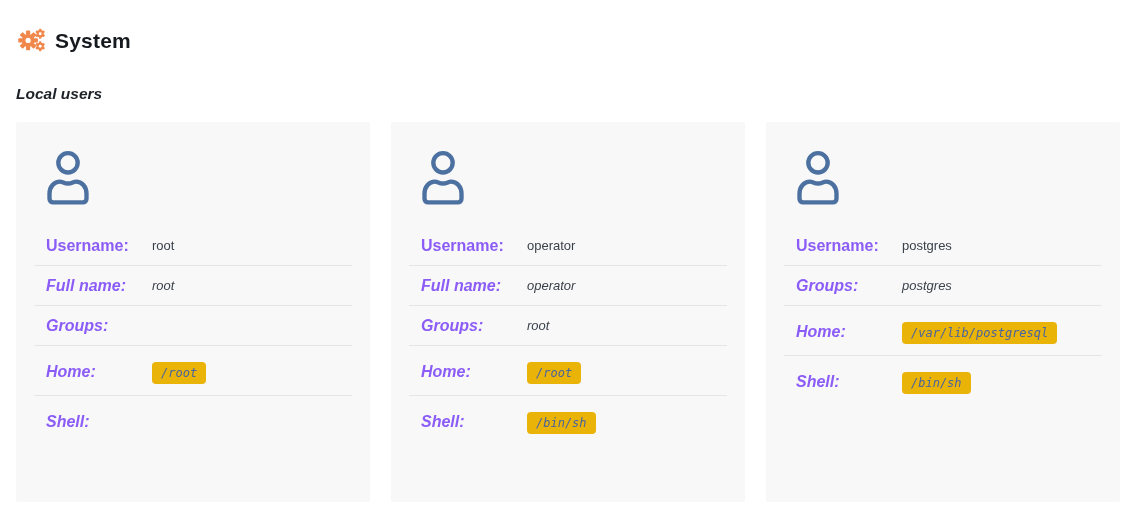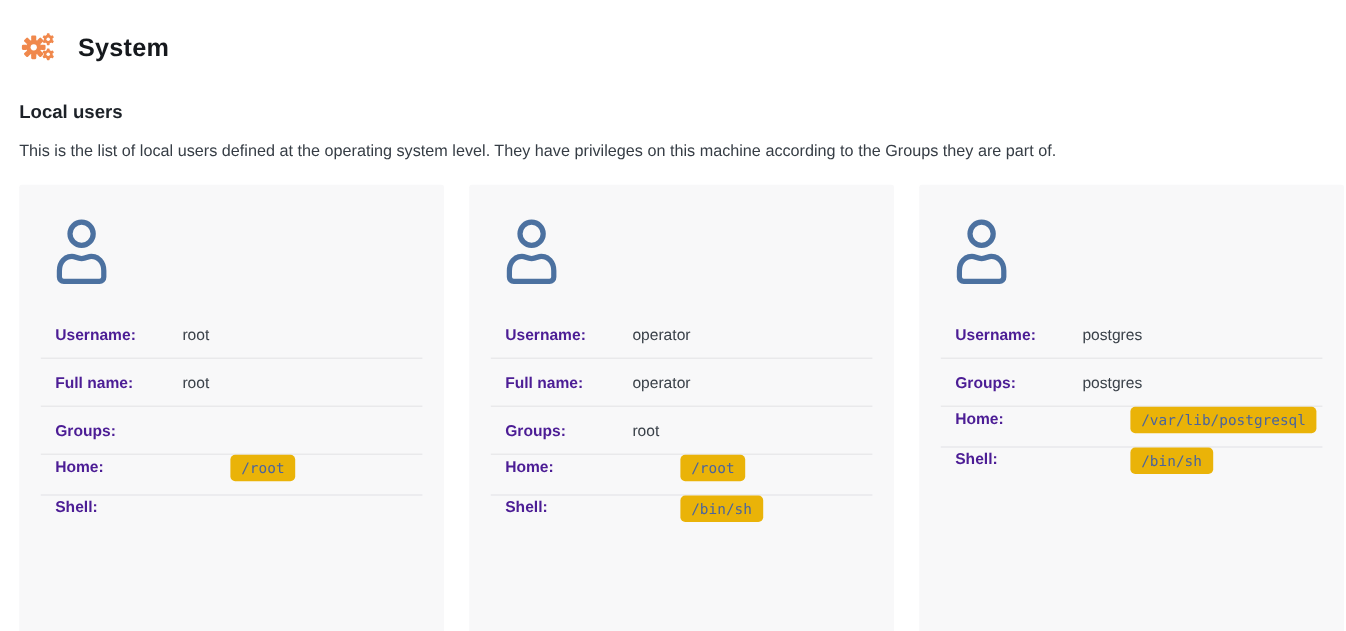"System" .page-header { gap: 19px -> 9px }
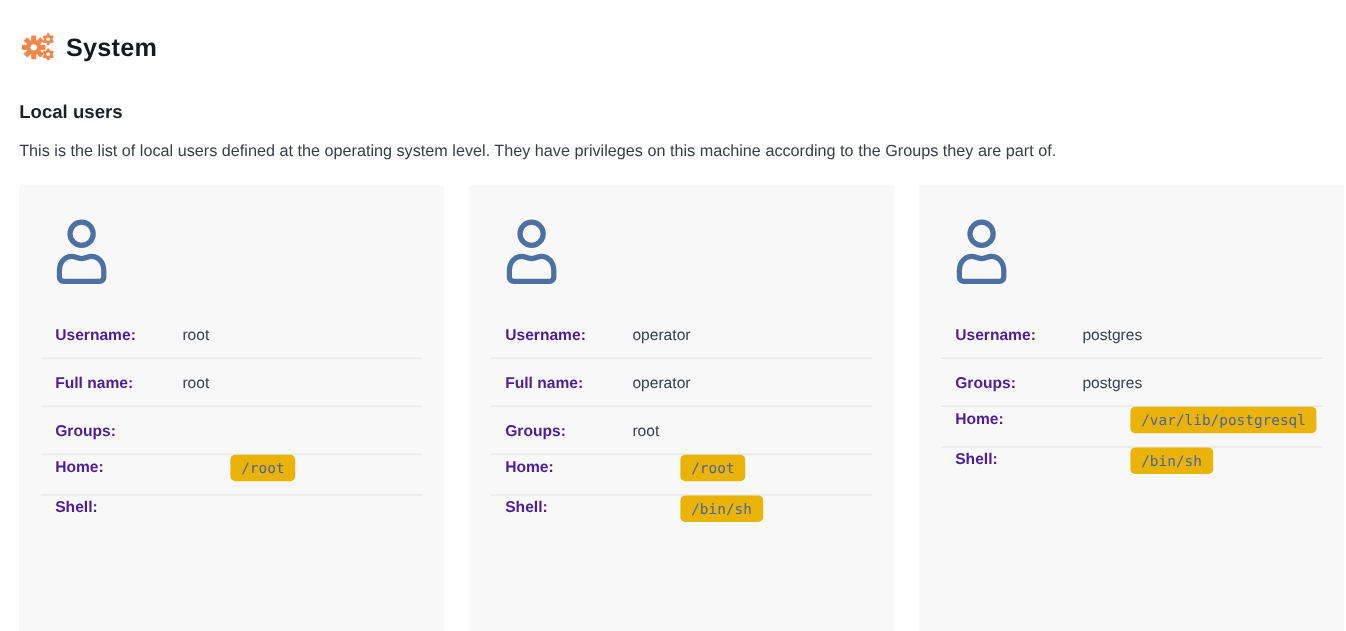"Local users" .section-title { font-style: none -> italic }
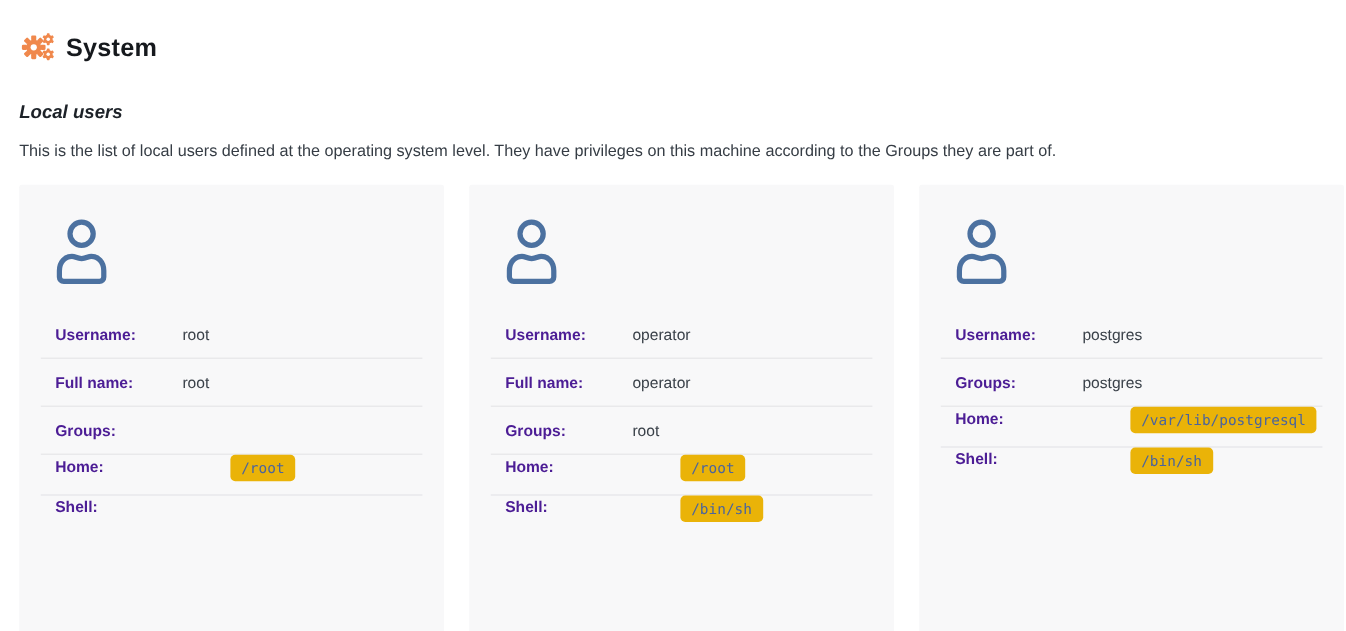"This is the list of" div { html: <div>This is the list of local users defined at the operating system level. They have privileges on this machine according to the Groups they are part of.</div> -> none }
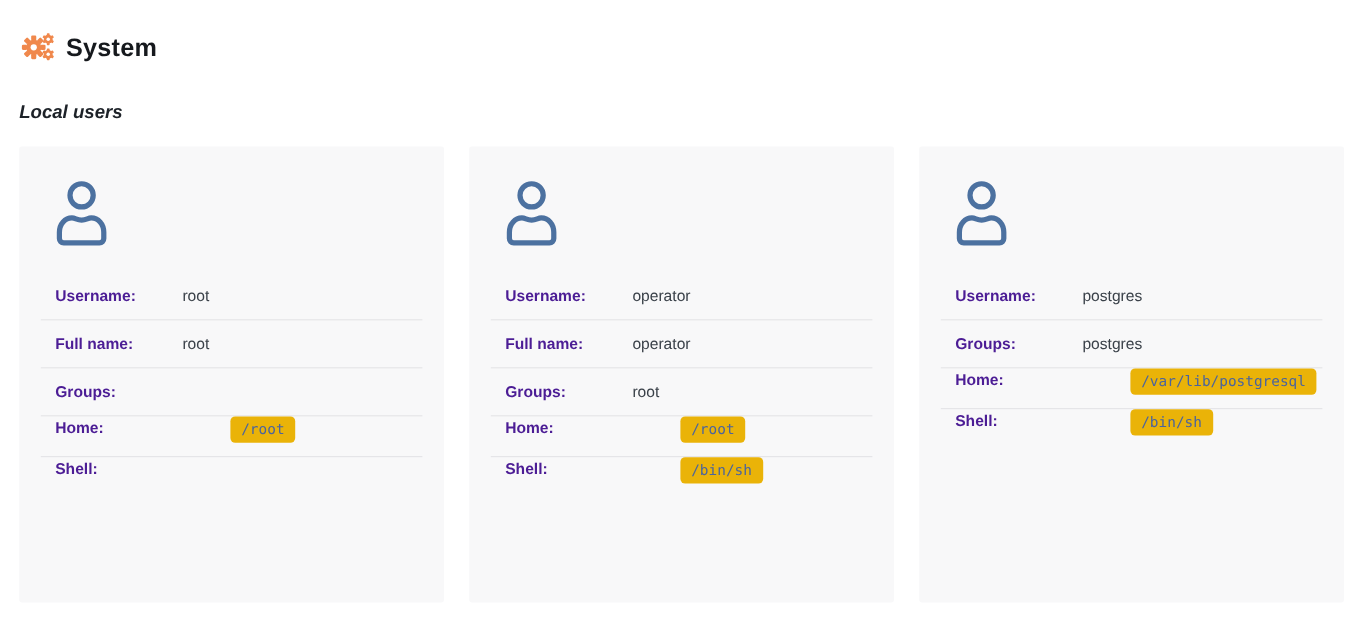"Username:" .row-label { color: #4c1d95 -> #8b5cf6; font-size: 13px -> 16px }
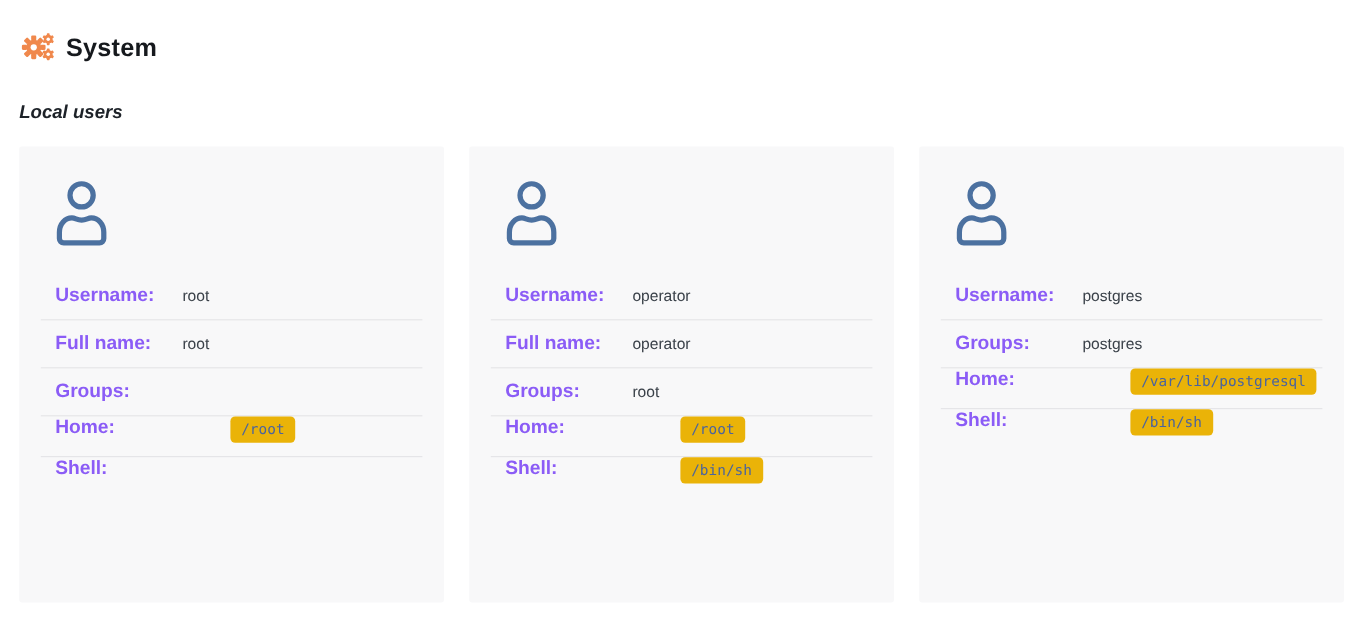"Full name:" .row + .row { font-style: none -> italic }
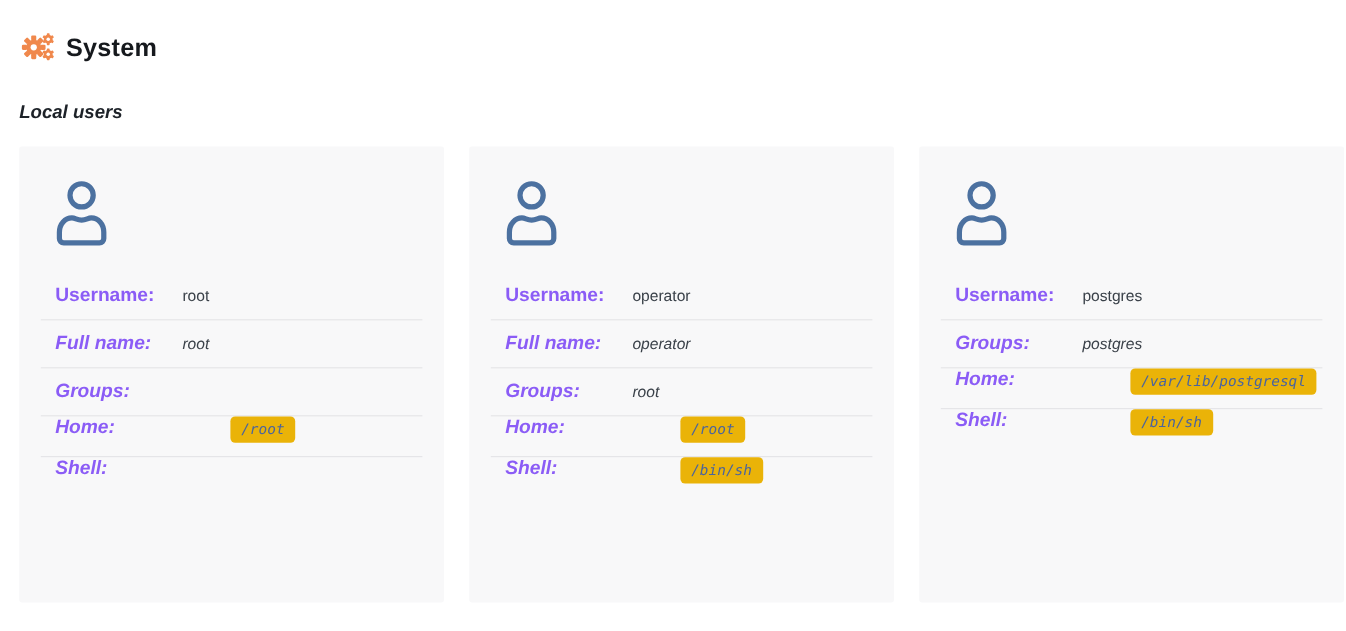"Home:" .row.has-code { gap: 40px -> none; padding-top: 0 -> 16px }
